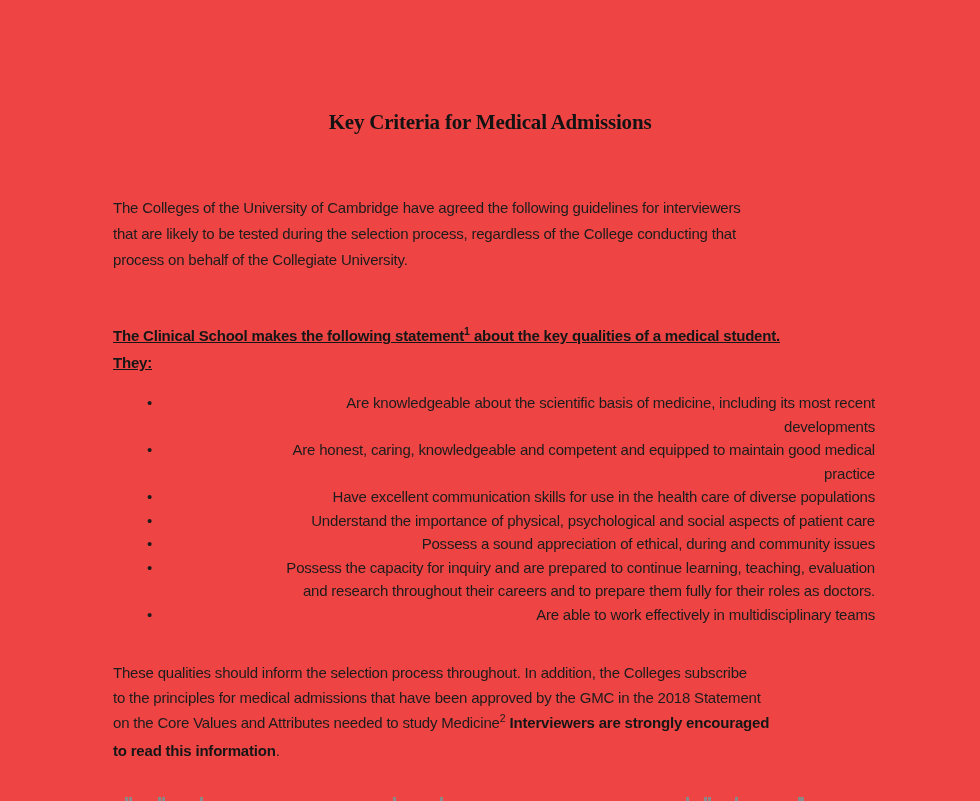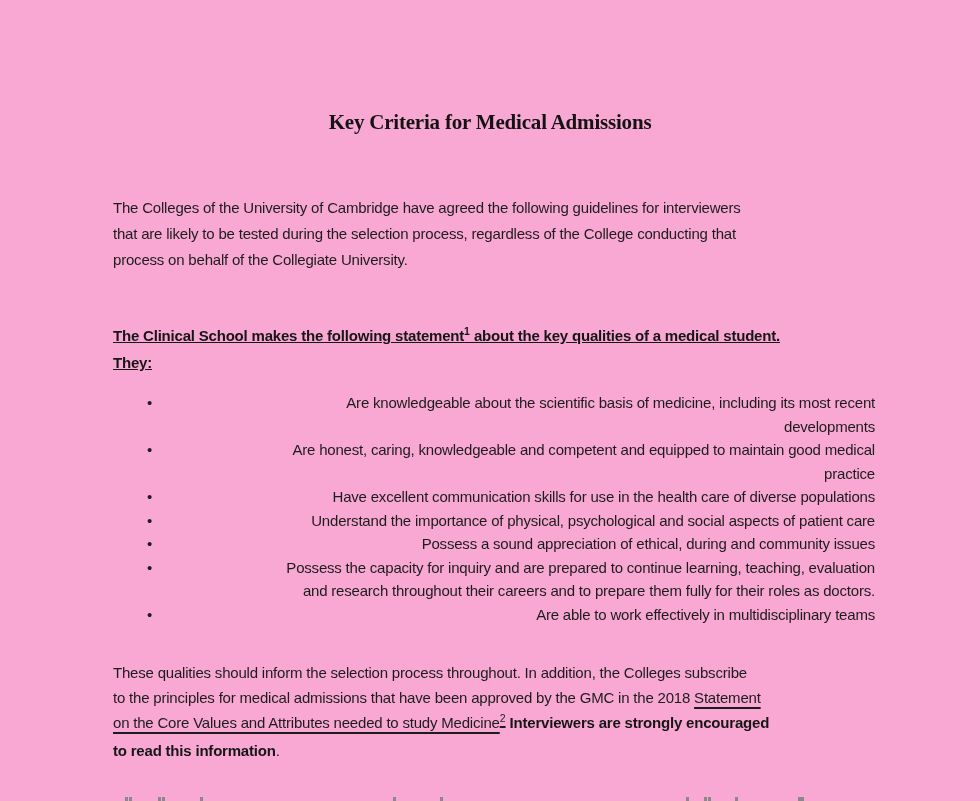"Key Criteria for Medical Admissions" .page { background: #f9a8d4 -> #ef4444 }
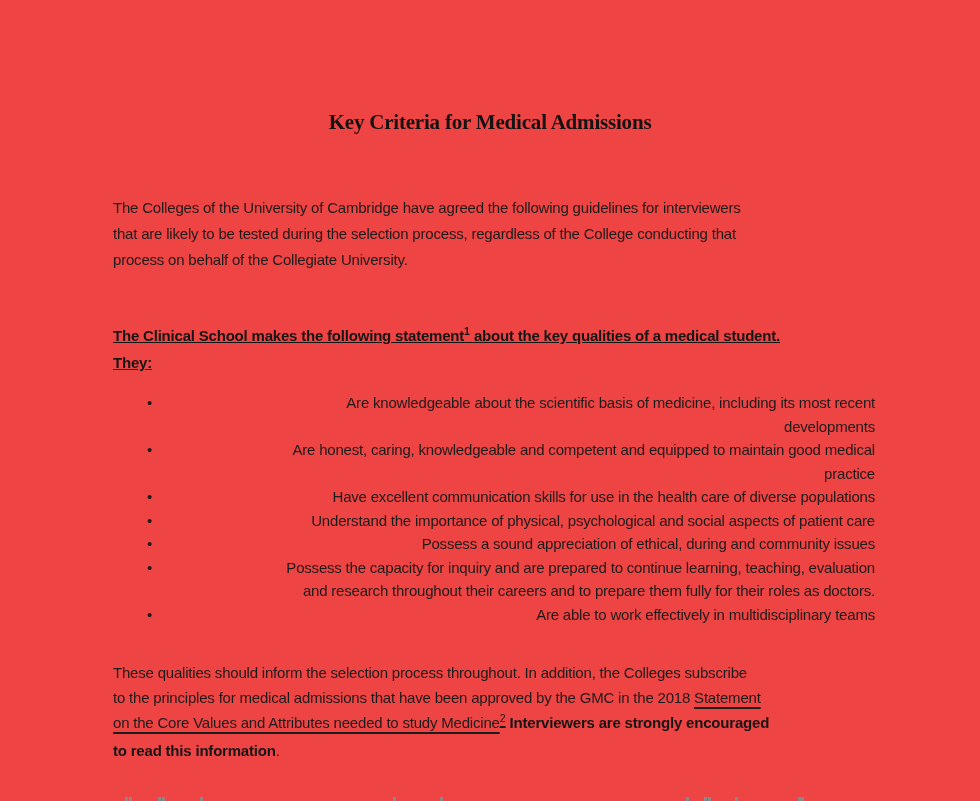"Statement" .u { text-decoration: underline -> none }
